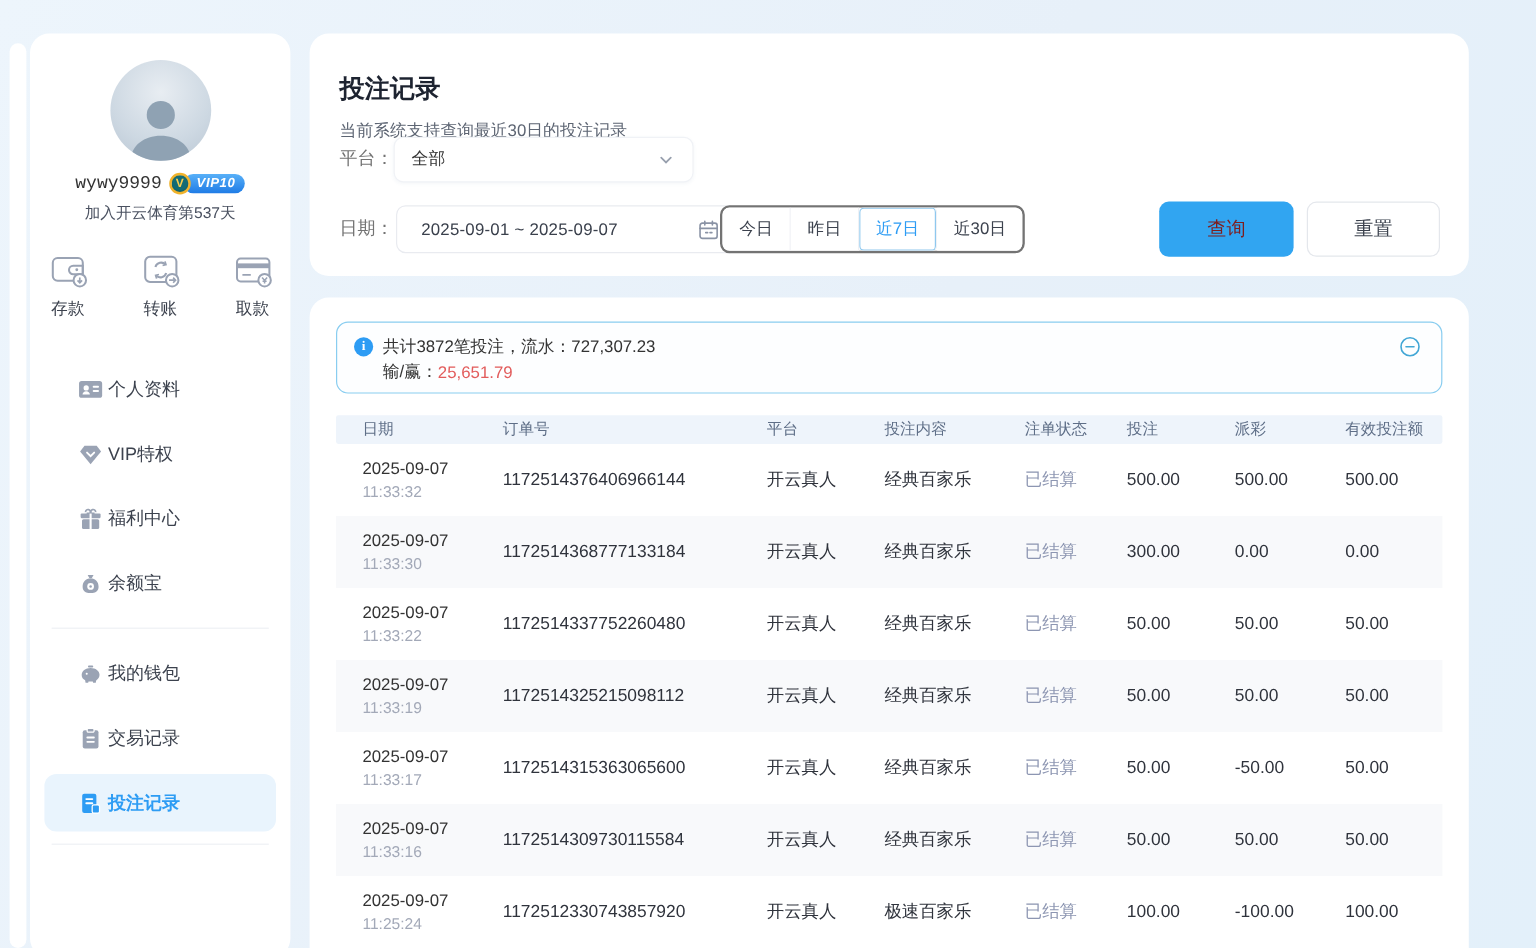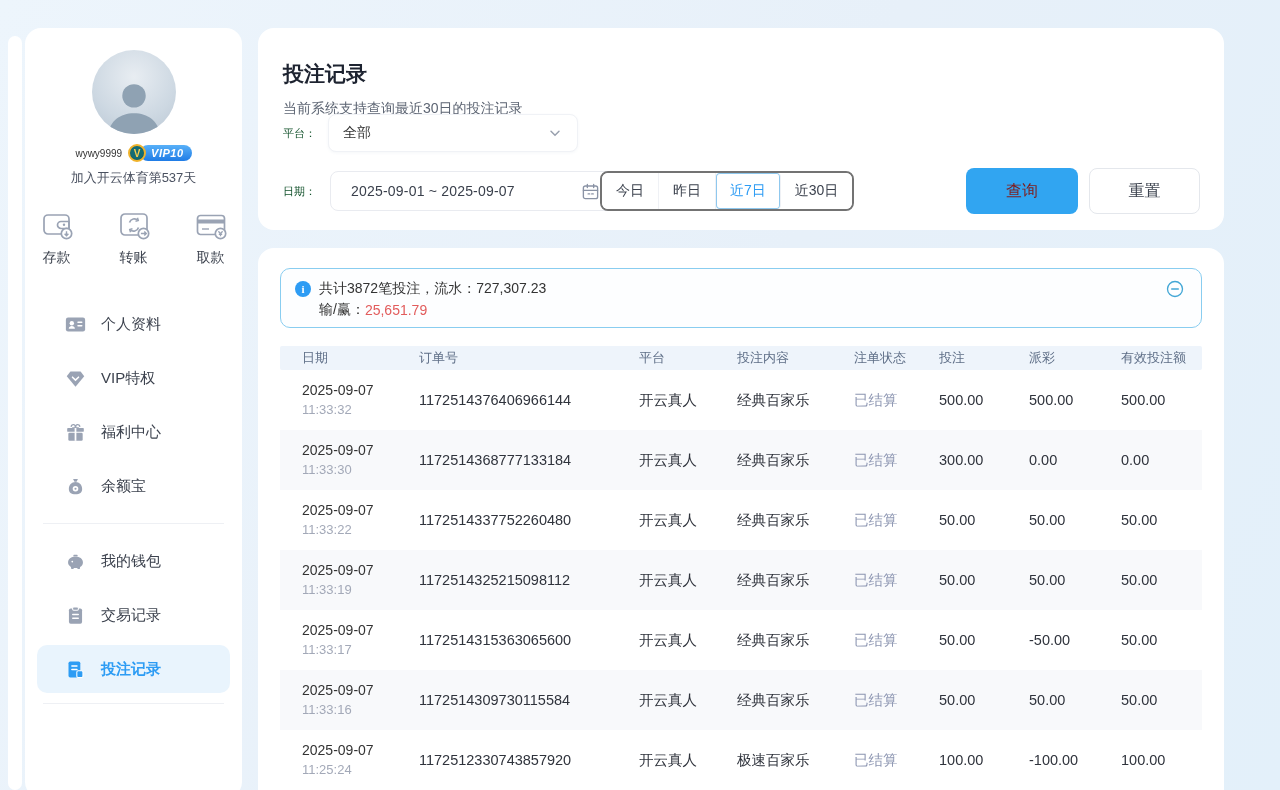"平台：" .flabel { color: #14532d -> #737373; font-size: 11px -> 15px }
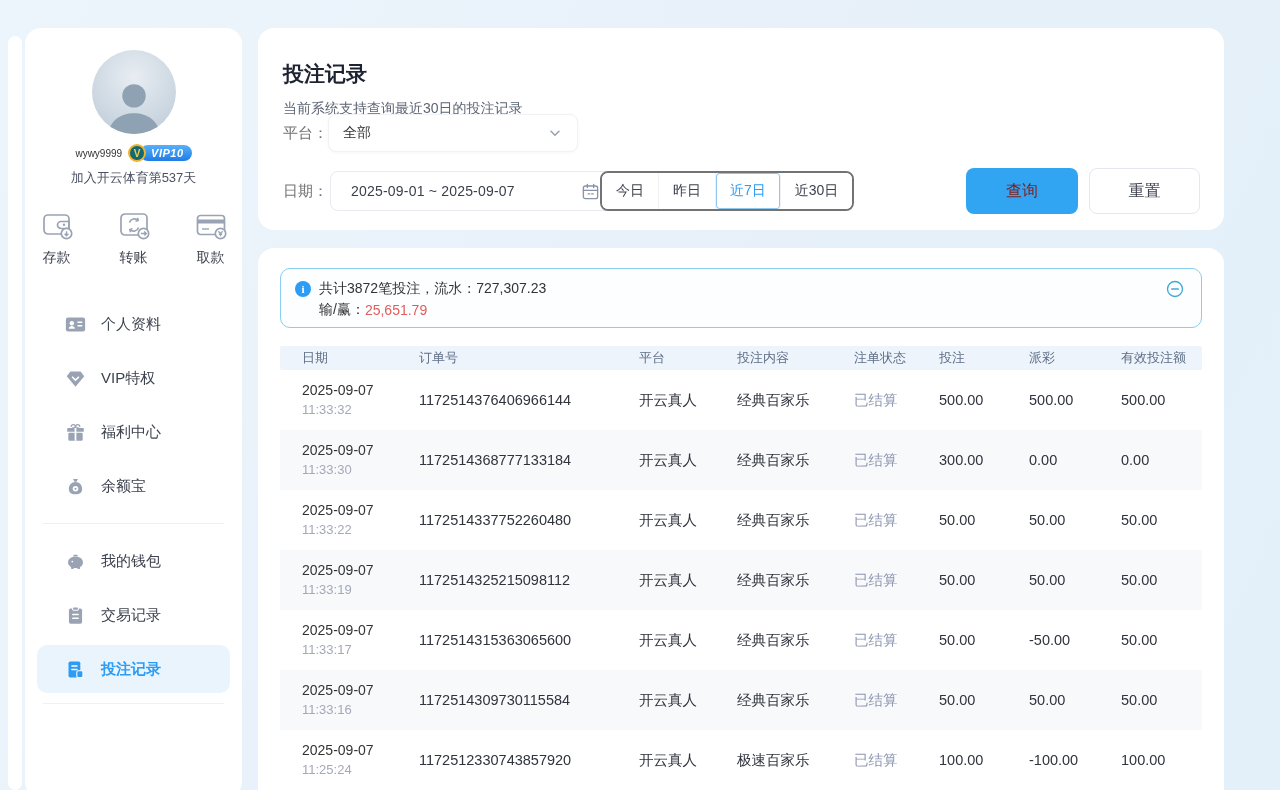"wywy9999" .username { font-family: none -> Liberation Mono, monospace; font-size: 10px -> 15px }
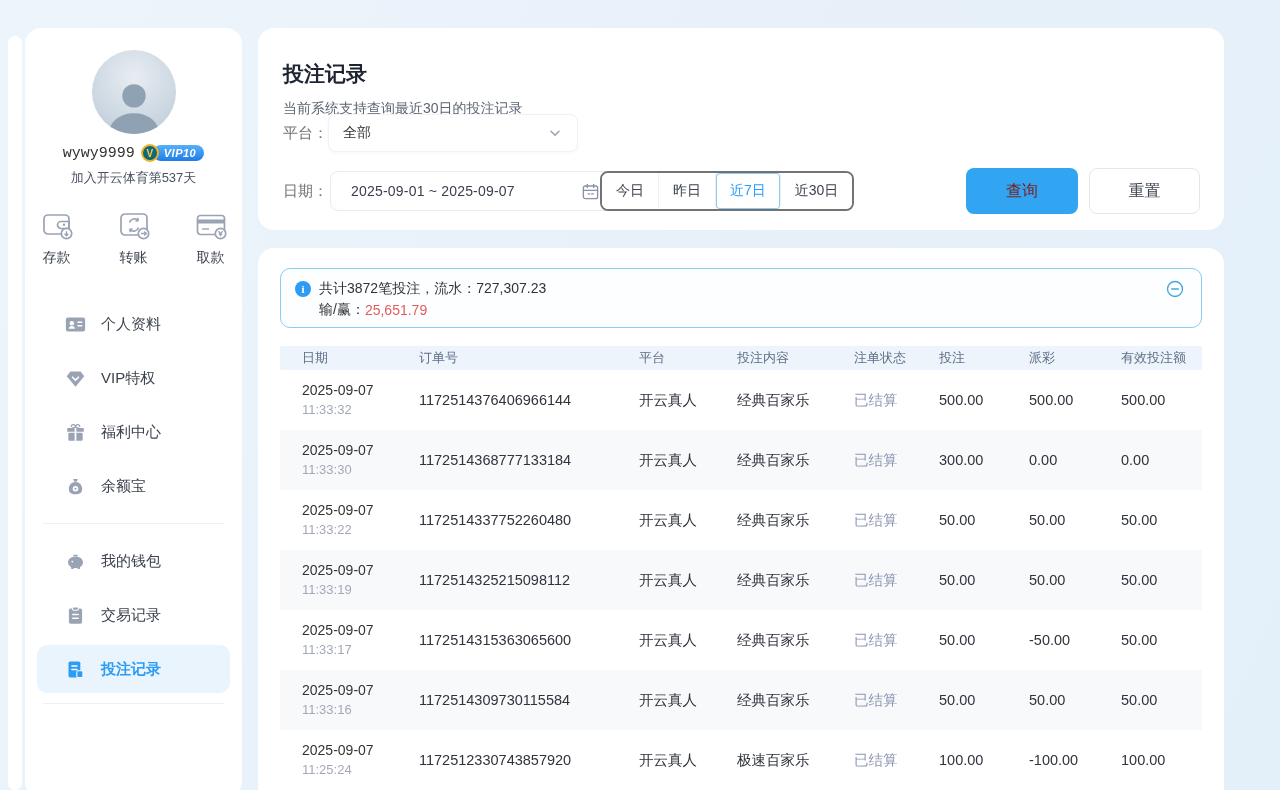"个人资料" .nav-item { gap: 15px -> 4px }
